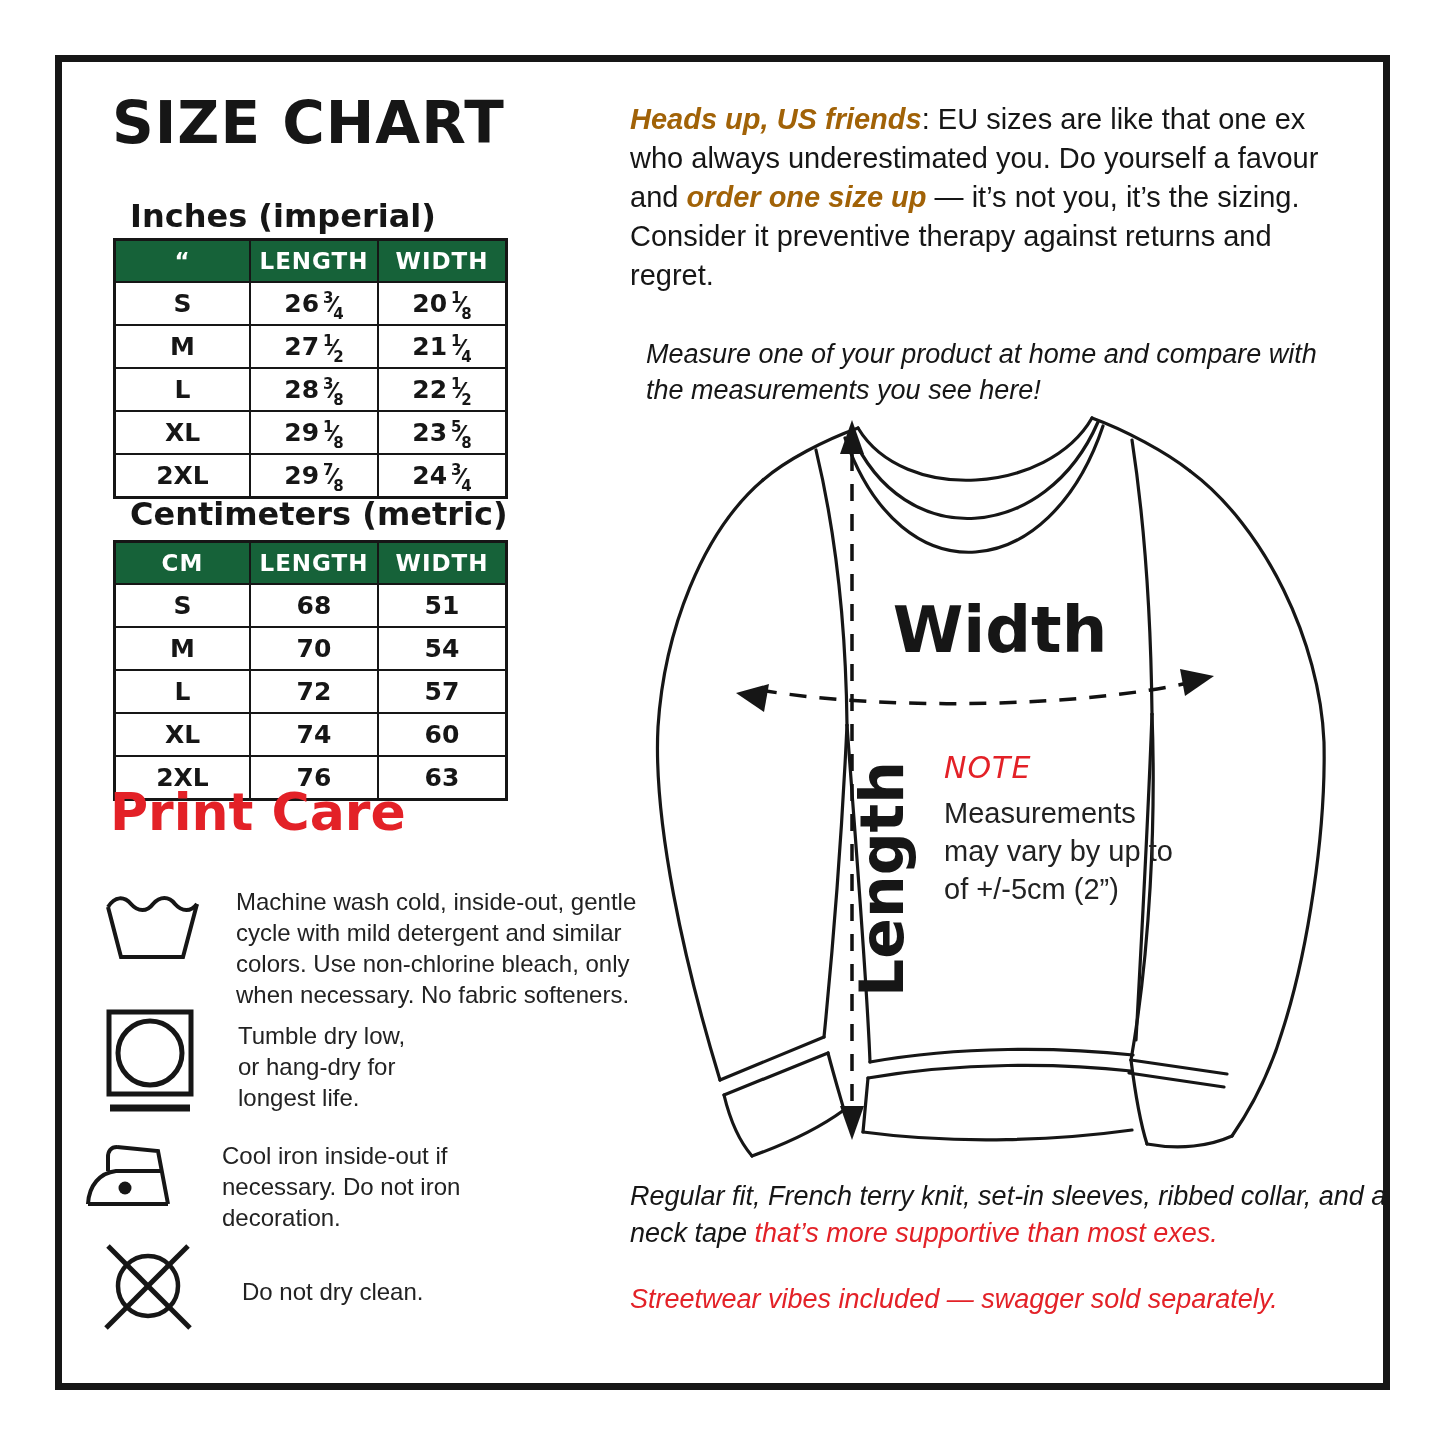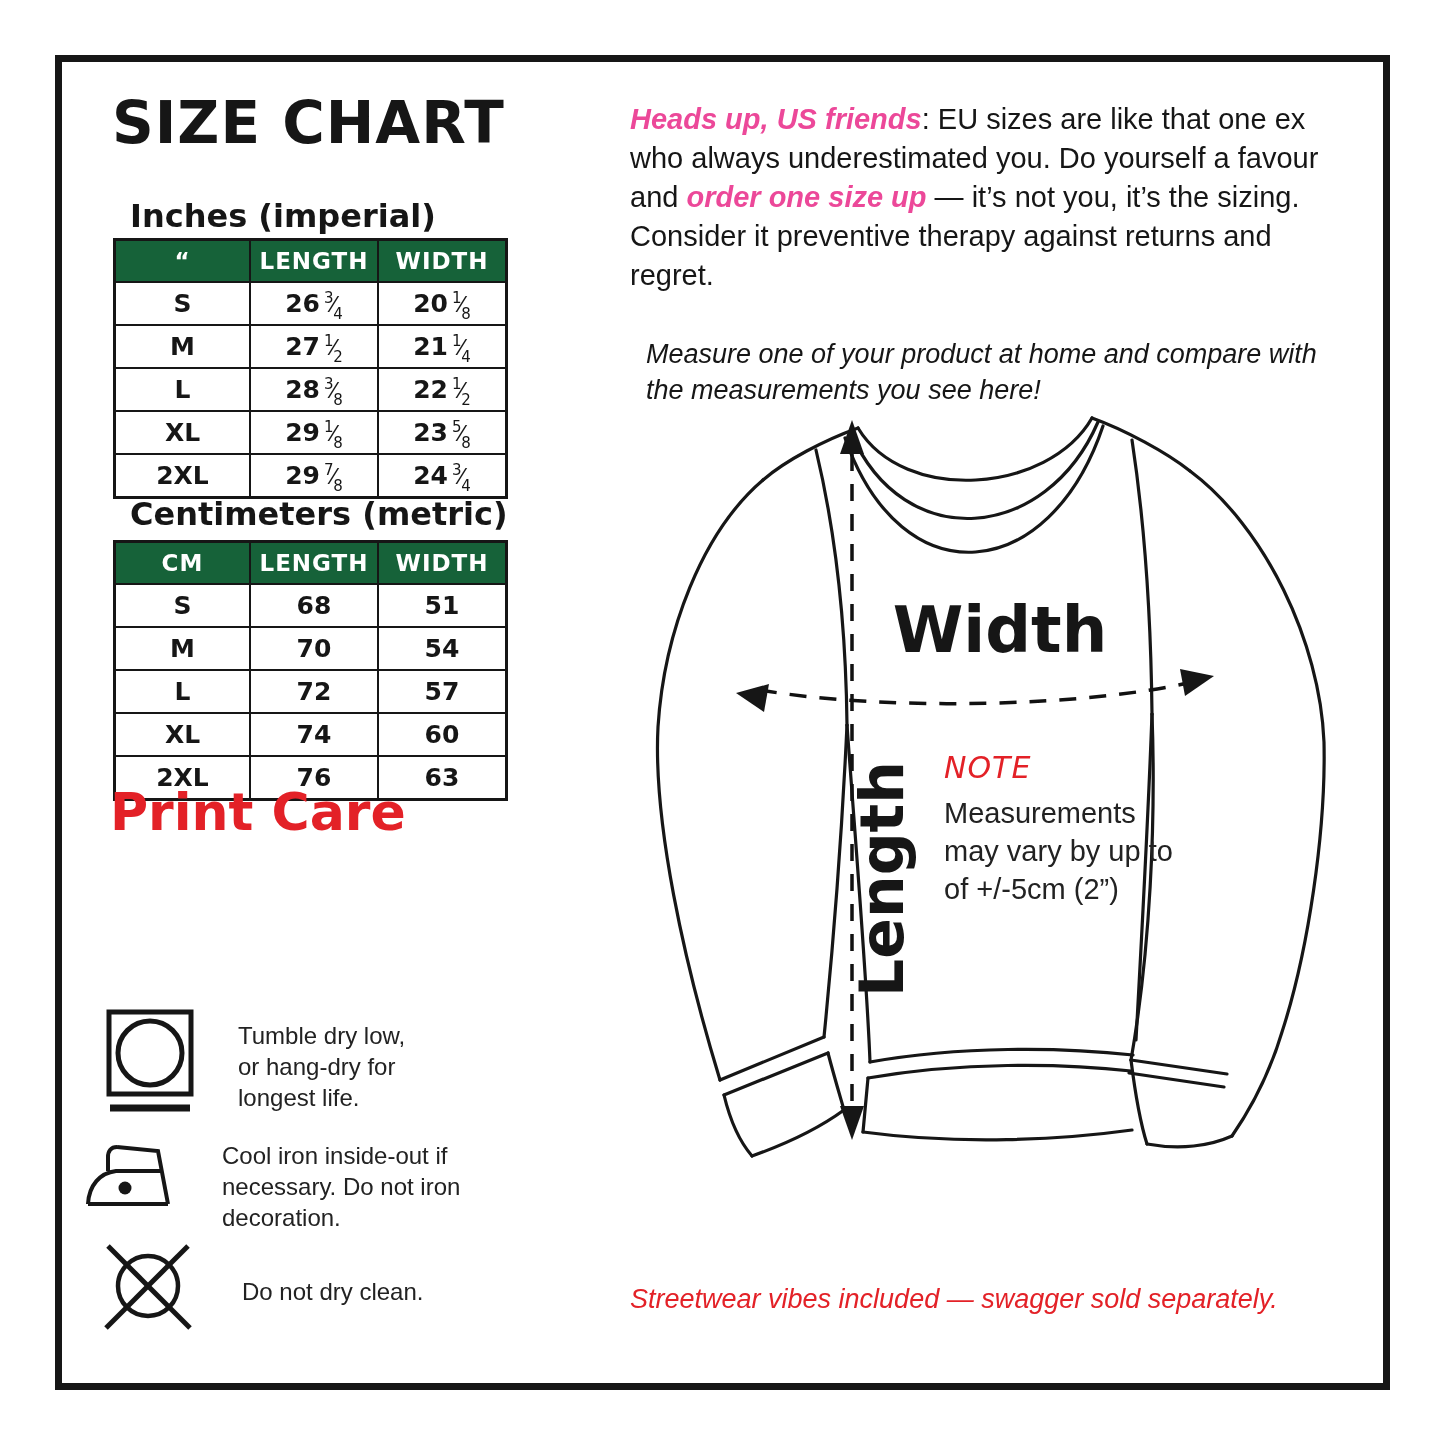"Heads up, US friends" .red-bi { color: #ec4899 -> #a16207 }
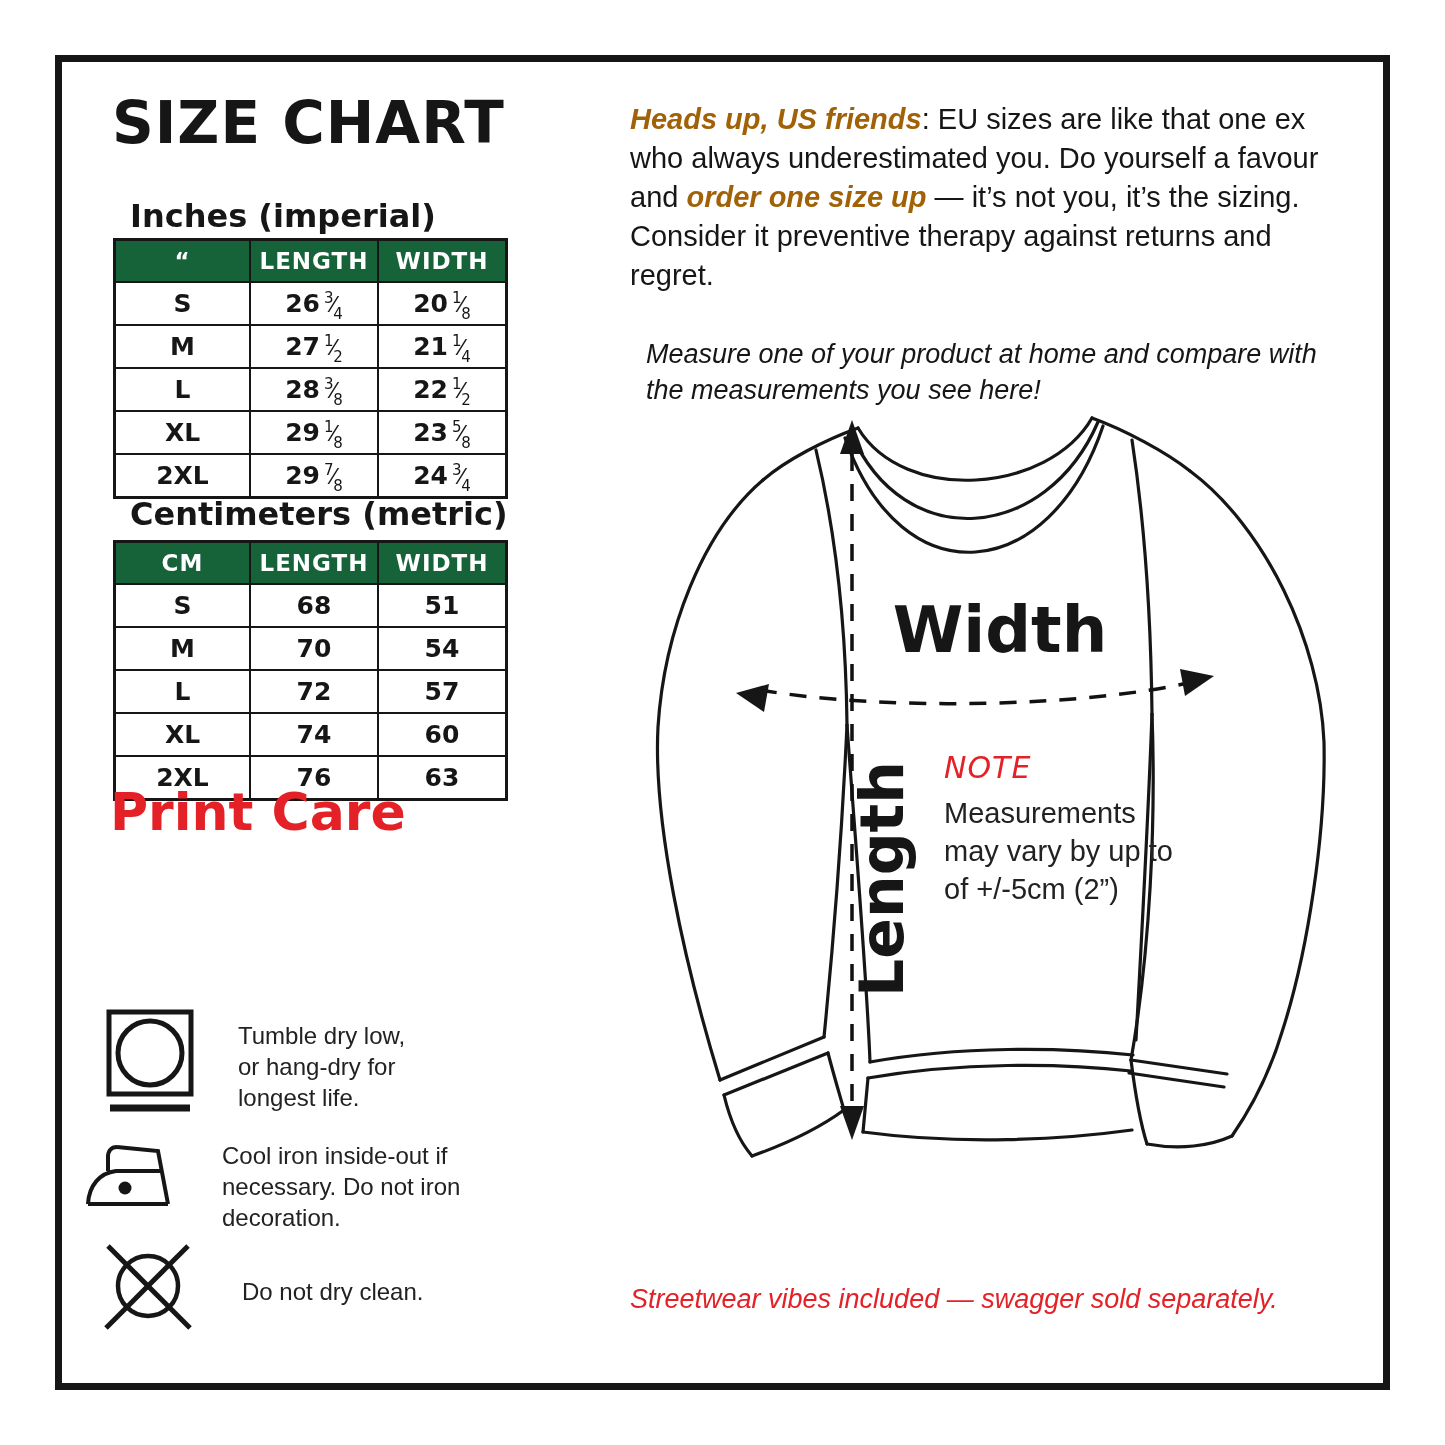"3⁄4" .frac { font-weight: 400 -> 700 }
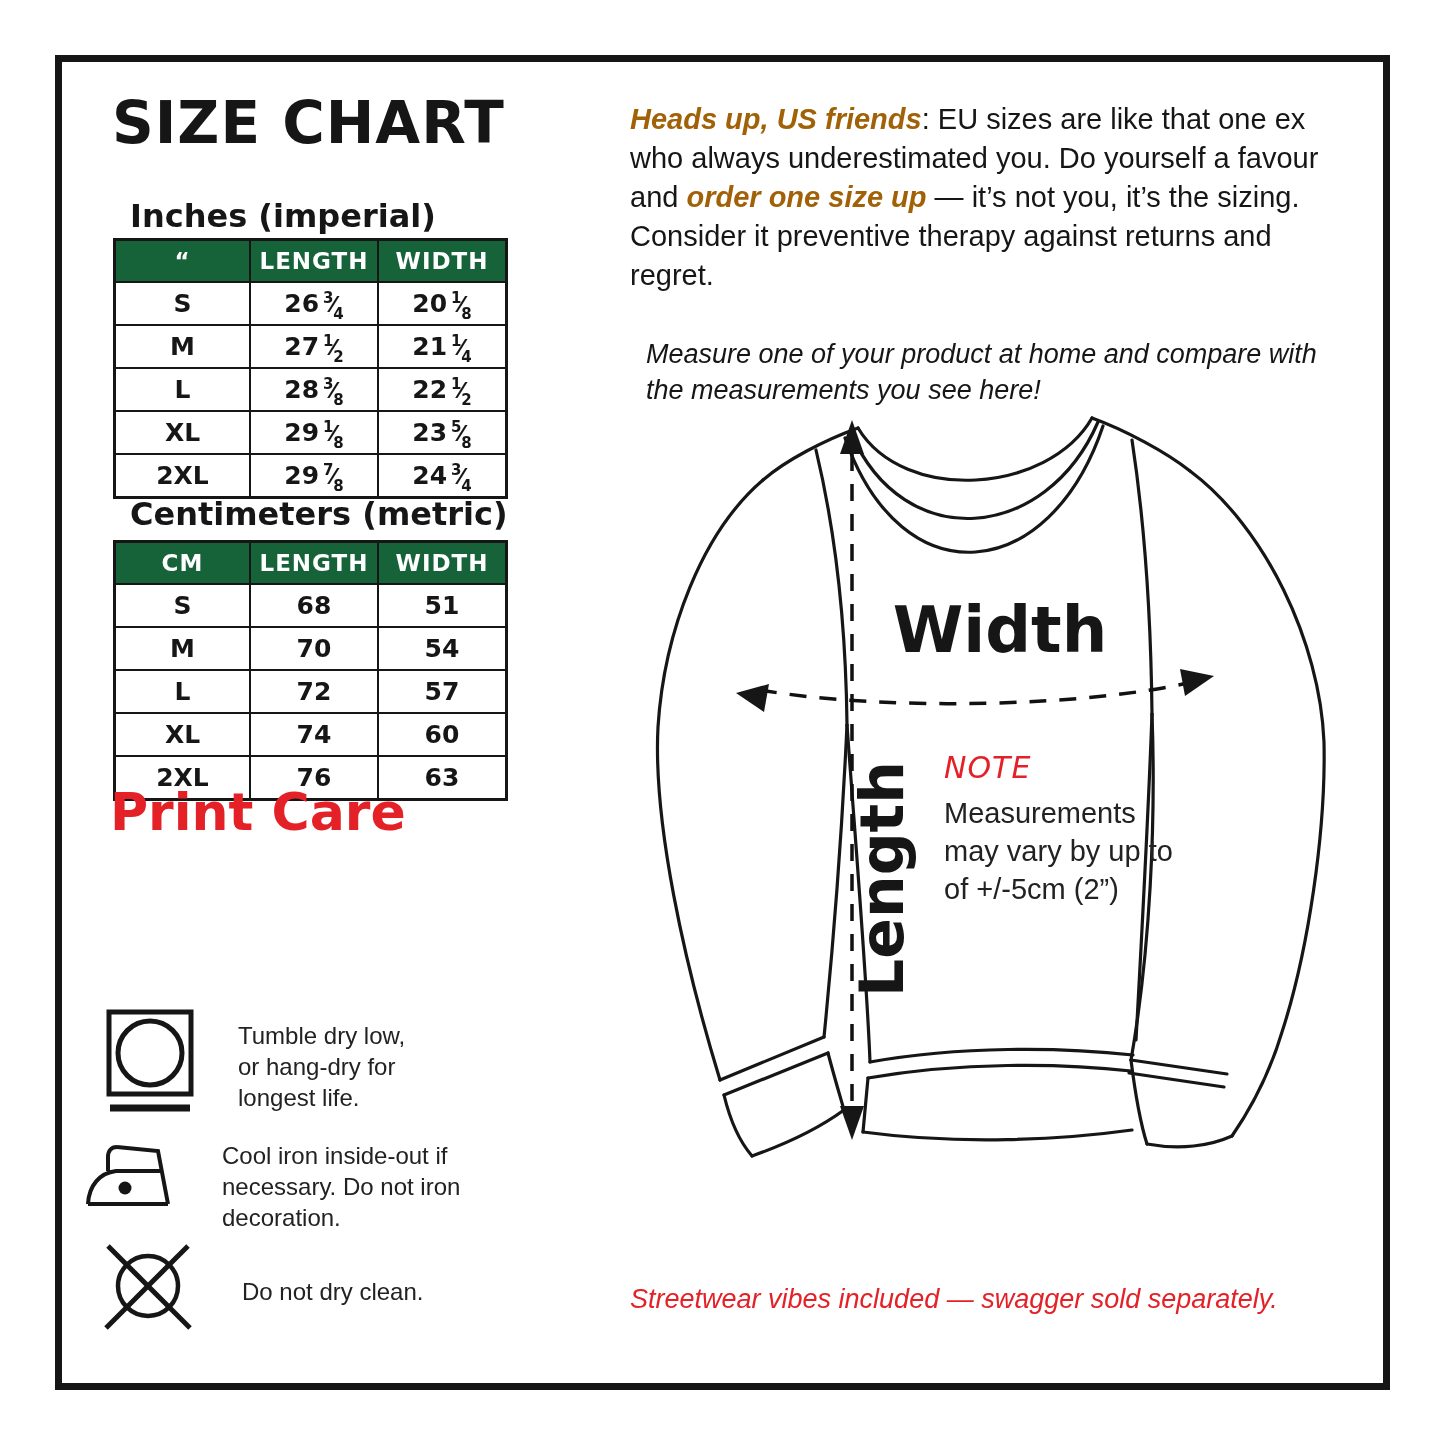"Machine wash cold, inside-out, gentle" div.care-row { html: none -> <div> <svg> <path></path> <path></path> </svg> <div>Machine wash cold, inside-out, gentle cycle with mild detergent and similar colors. Use non-chlorine bleach, only when necessary. No fabric softeners.</div> </div> }
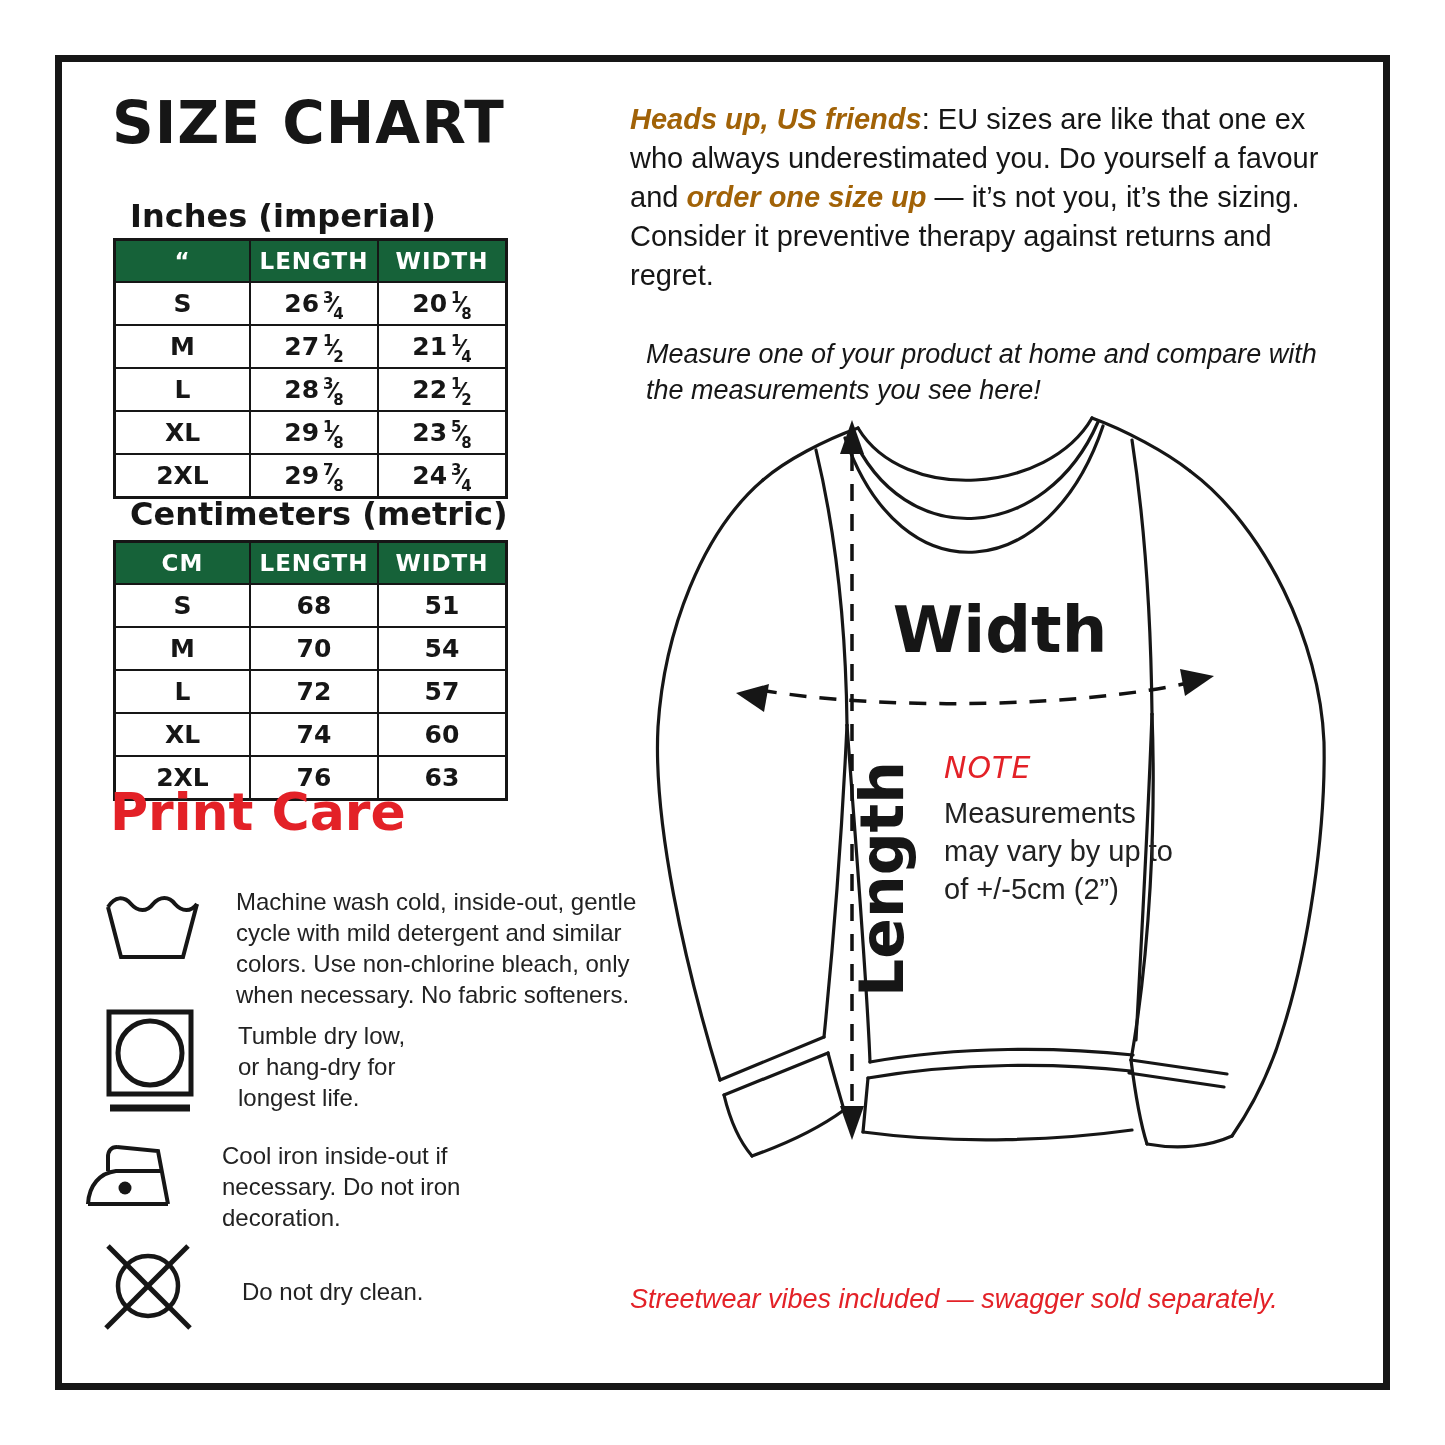"Regular fit, French terry knit," p.fit { html: none -> <p><span>Regular fit, French terry knit, set-in sleeves, ribbed collar, and a neck tape </span><span>that’s more supportive than most exes.</span></p> }
